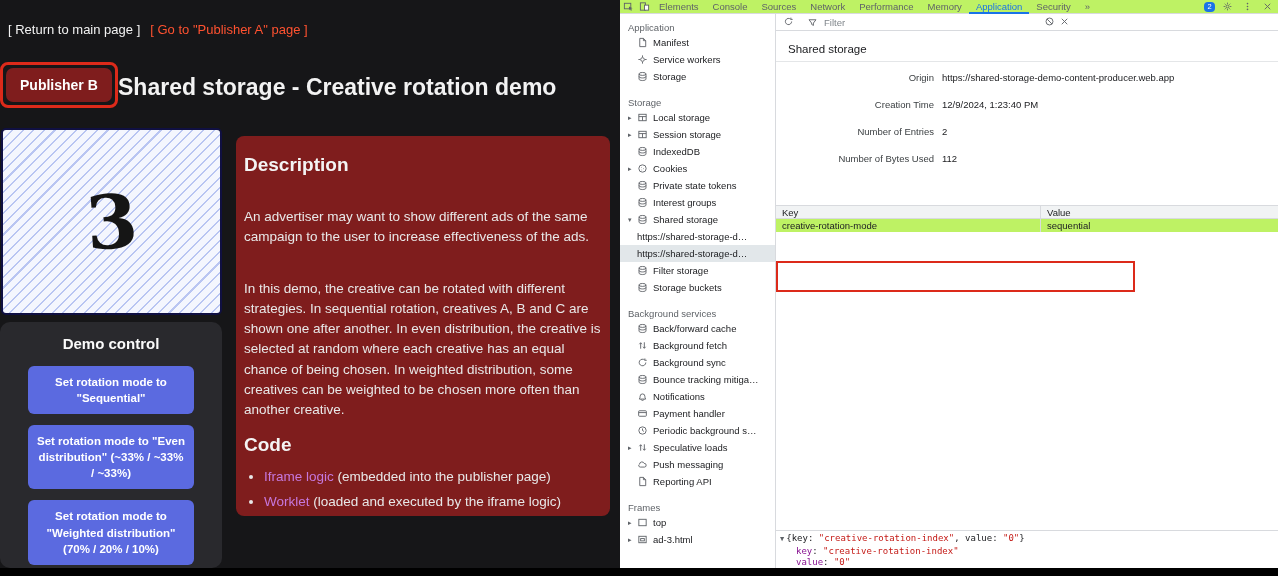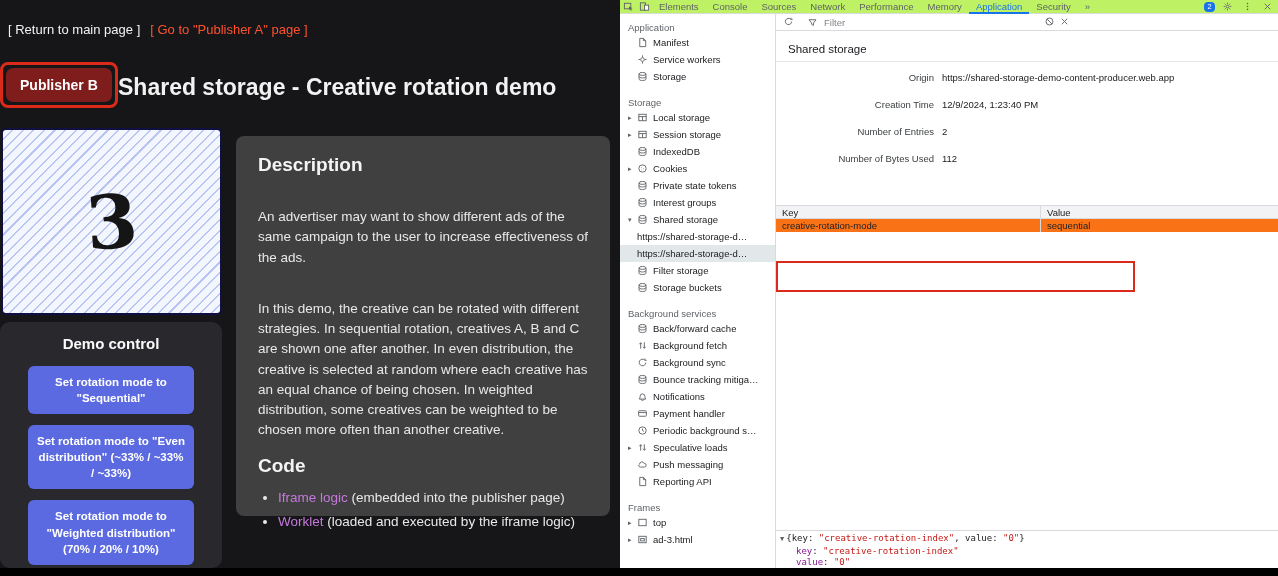"Description" .desc { background: #404040 -> #7f1d1d; padding: 18px 22px -> 18px 8px }
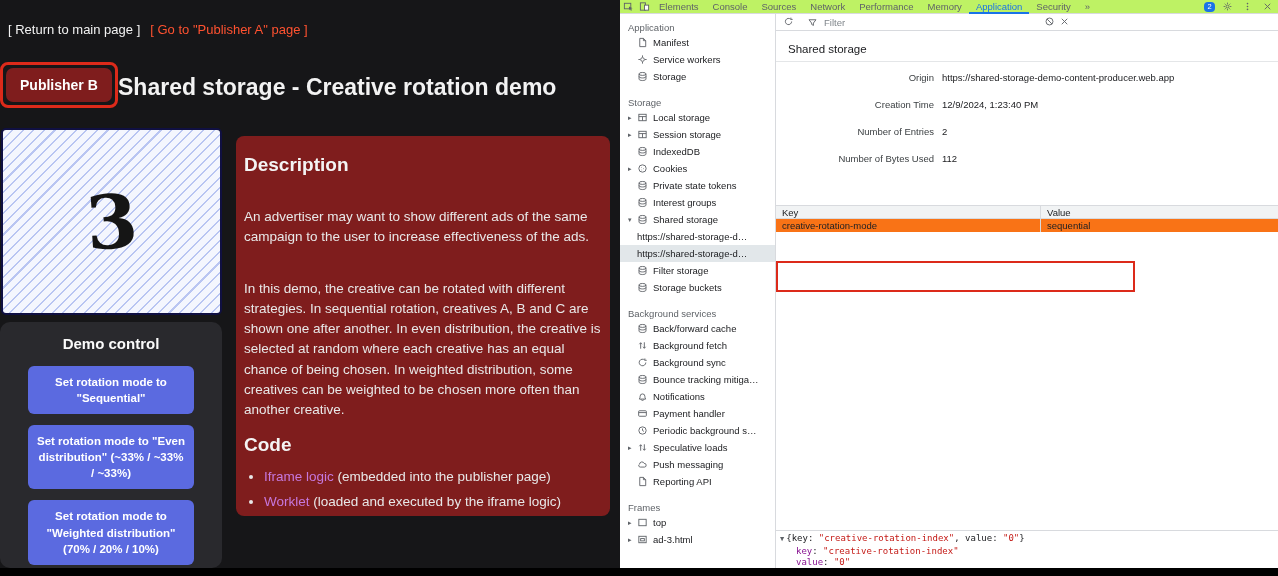"creative-rotation-mode" .t-row.even { background: #f97316 -> #bef264 }
